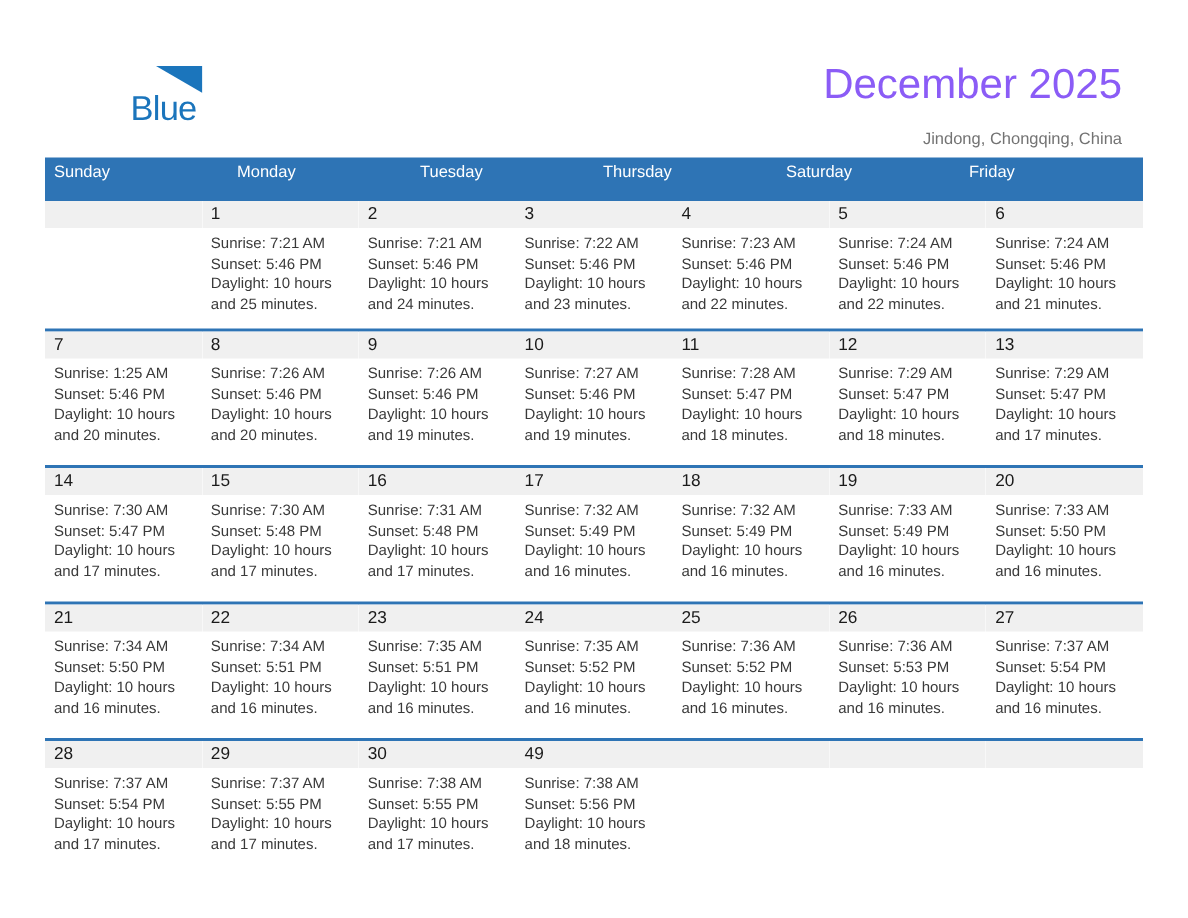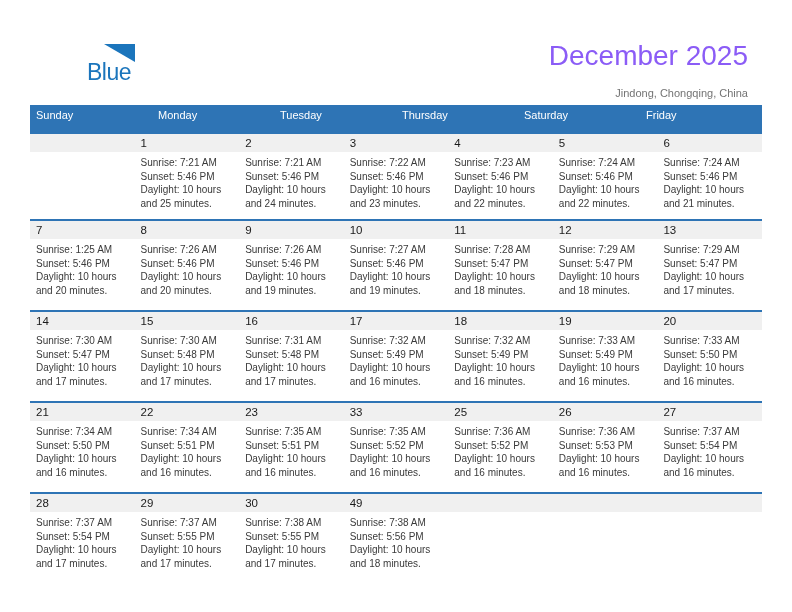"33" div.numband { text: 33 -> 24 }
